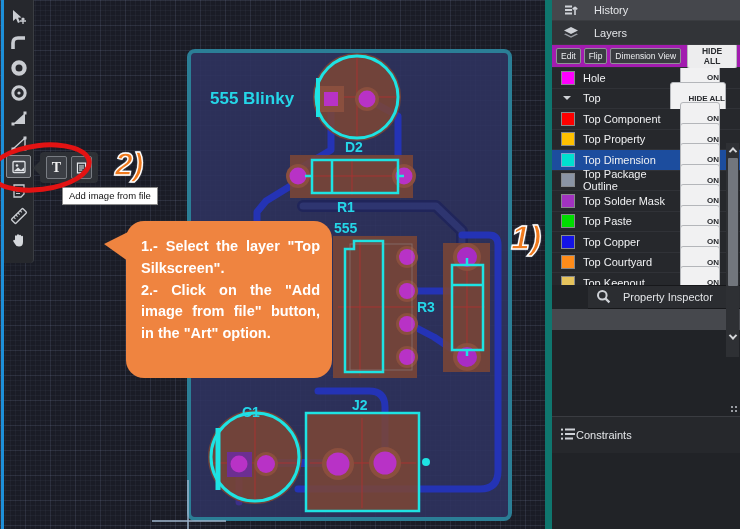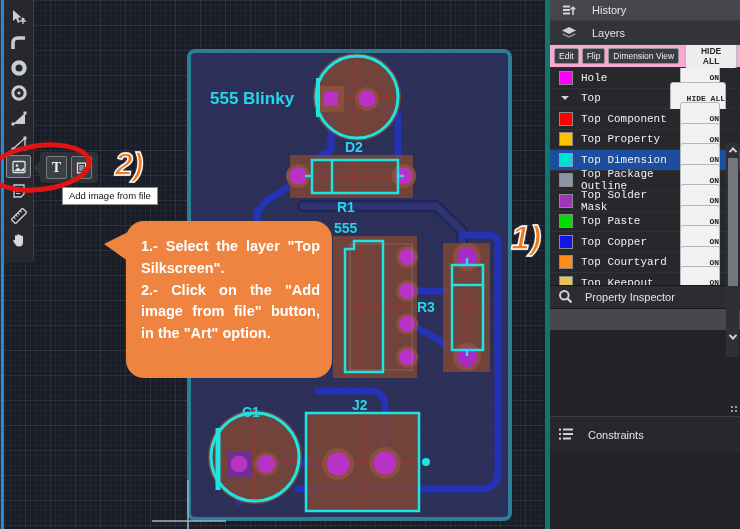"History" .sidebar { border-left: 5px solid #0f766e -> 7px solid #0f766e }
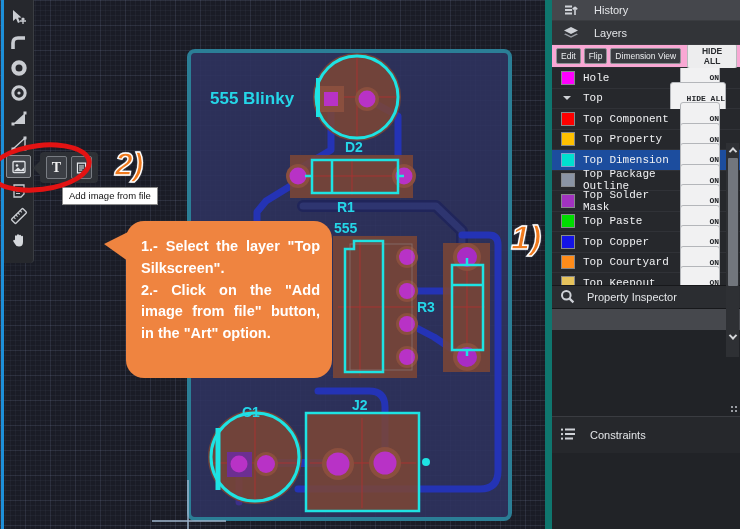"Edit" .layers-tools { background: #f9a8d4 -> #a21caf }
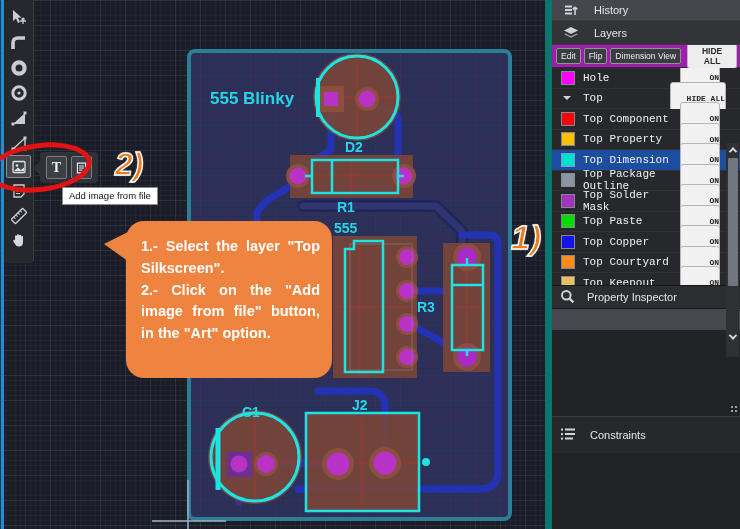"Hole" .layer-list { font-family: Liberation Mono, monospace -> none }
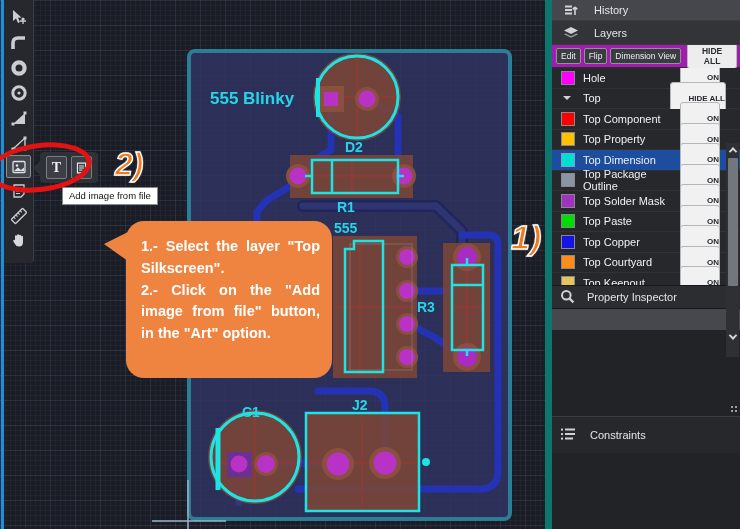"Property Inspector" .section-hd { margin-left: none -> 36px }
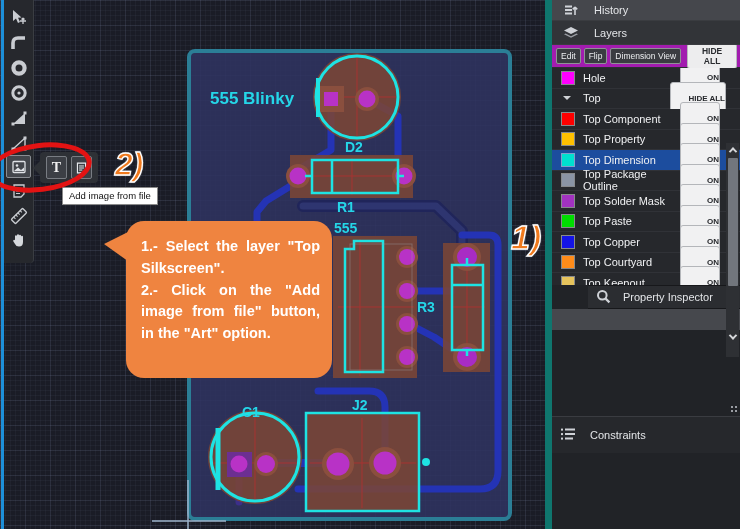"Constraints" .constraints-hd { gap: 14px -> none }
